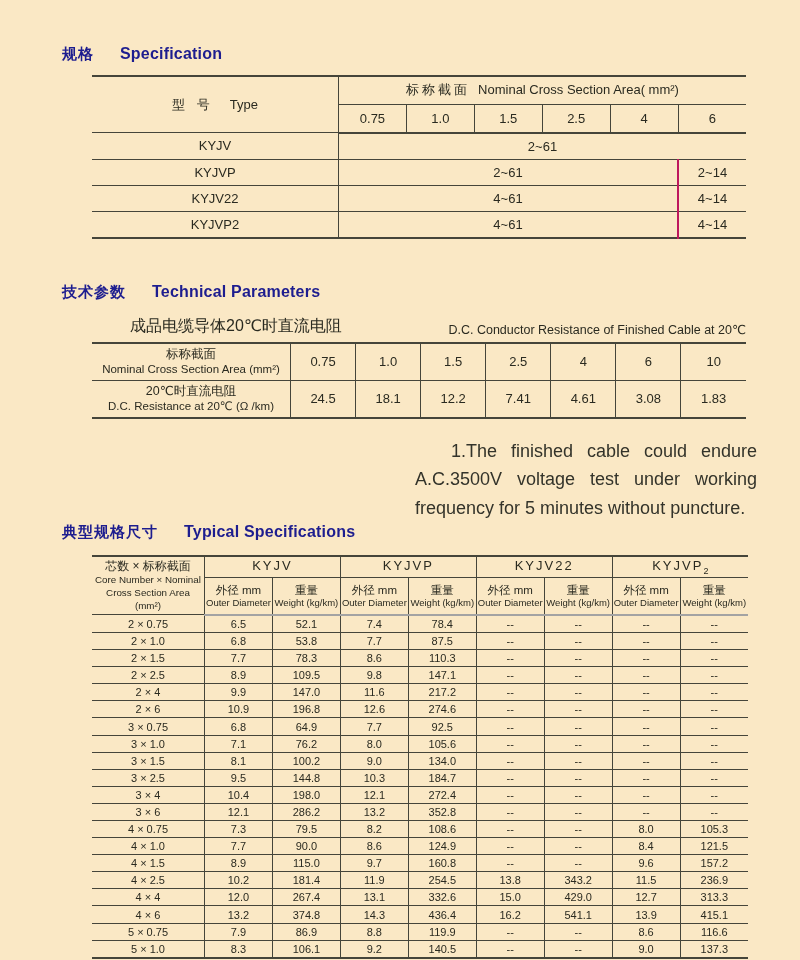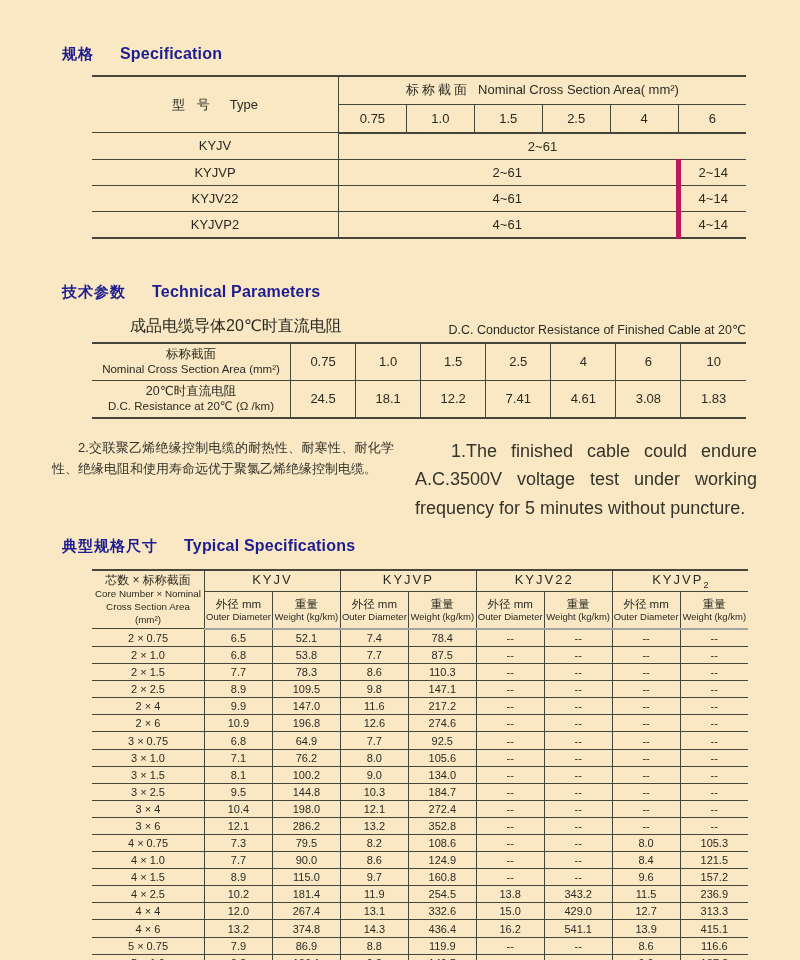"2~14" #t1 td.lastcol { border-left: 5px solid #be185d -> 2px solid #be185d }
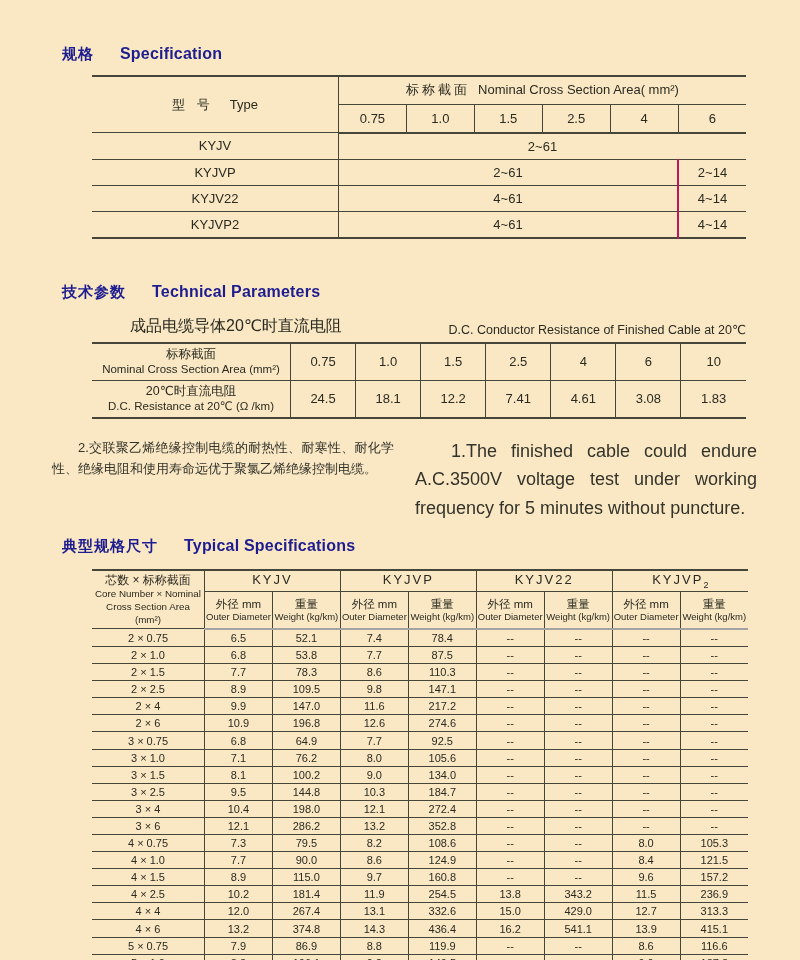"2.交联聚乙烯绝缘控制电缆的耐热性、耐寒性、耐化学性、绝缘电阻和使用寿命远优于聚" p { html: <p>2.交联聚乙烯绝缘控制电缆的耐热性、耐寒性、耐化学性、绝缘电阻和使用寿命远优于聚氯乙烯绝缘控制电缆。</p> -> none }
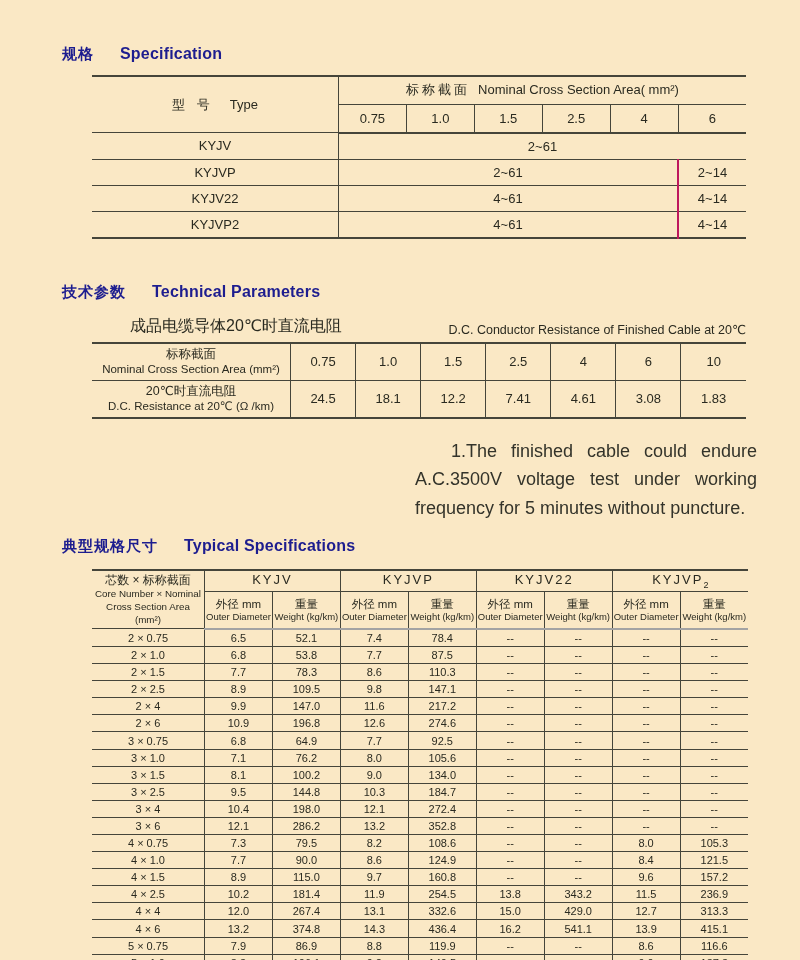"典型规格尺寸 Typical Specifications" #title-typical { margin-top: 14px -> none }
